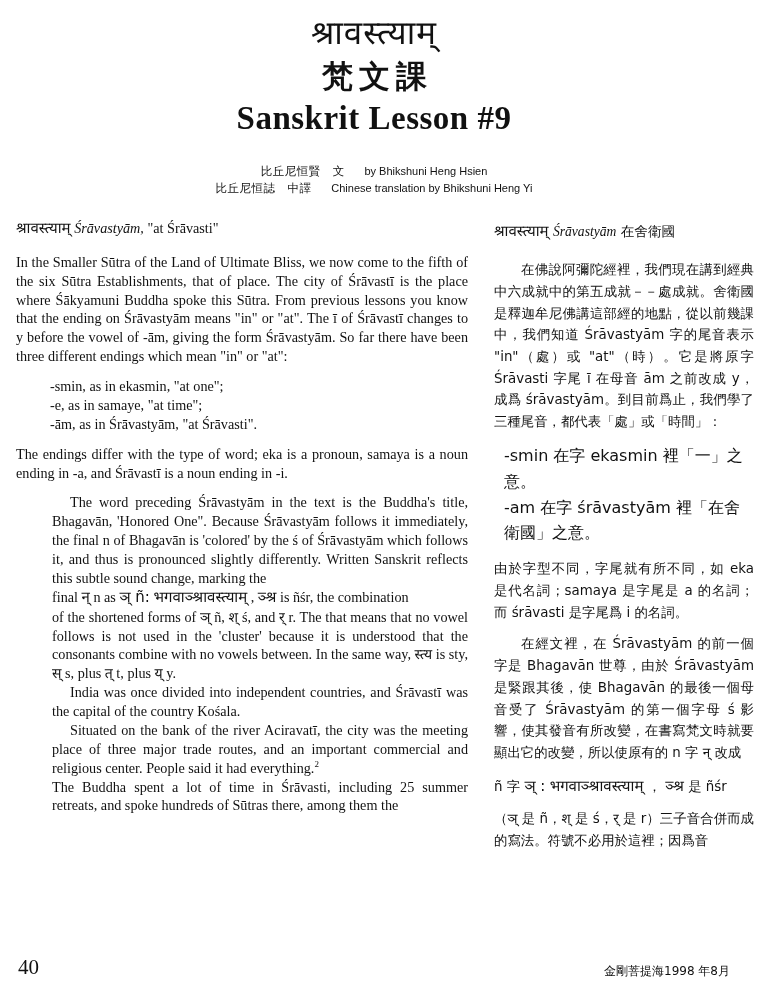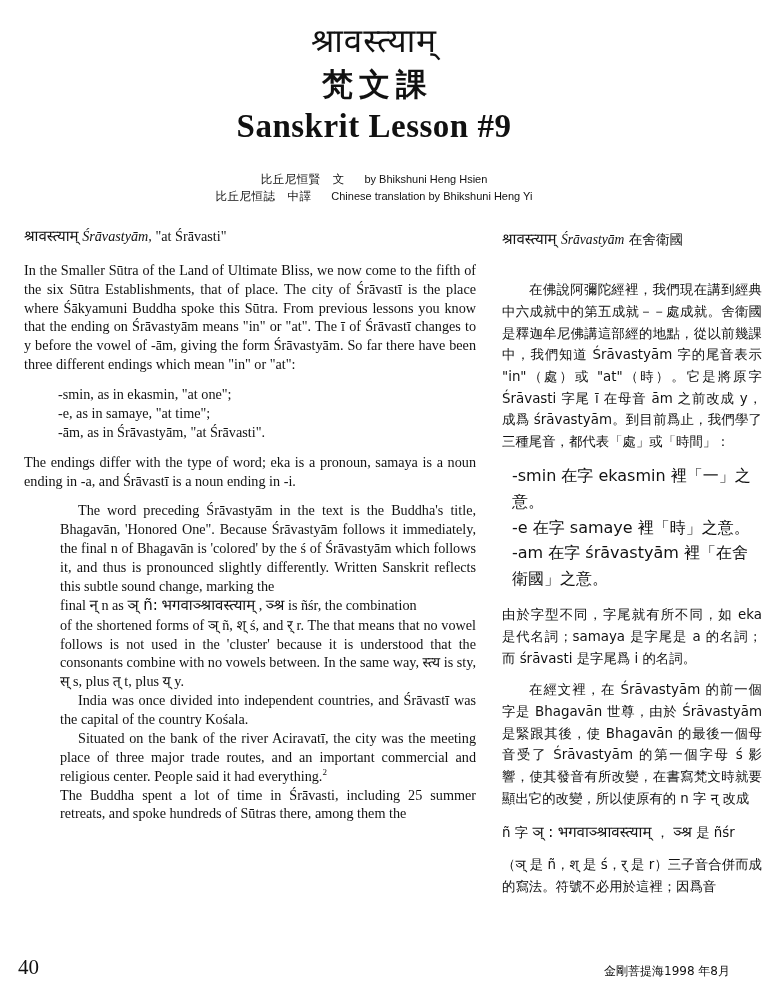"श्रावस्त्याम्" .page { padding: 8px -> 0 }
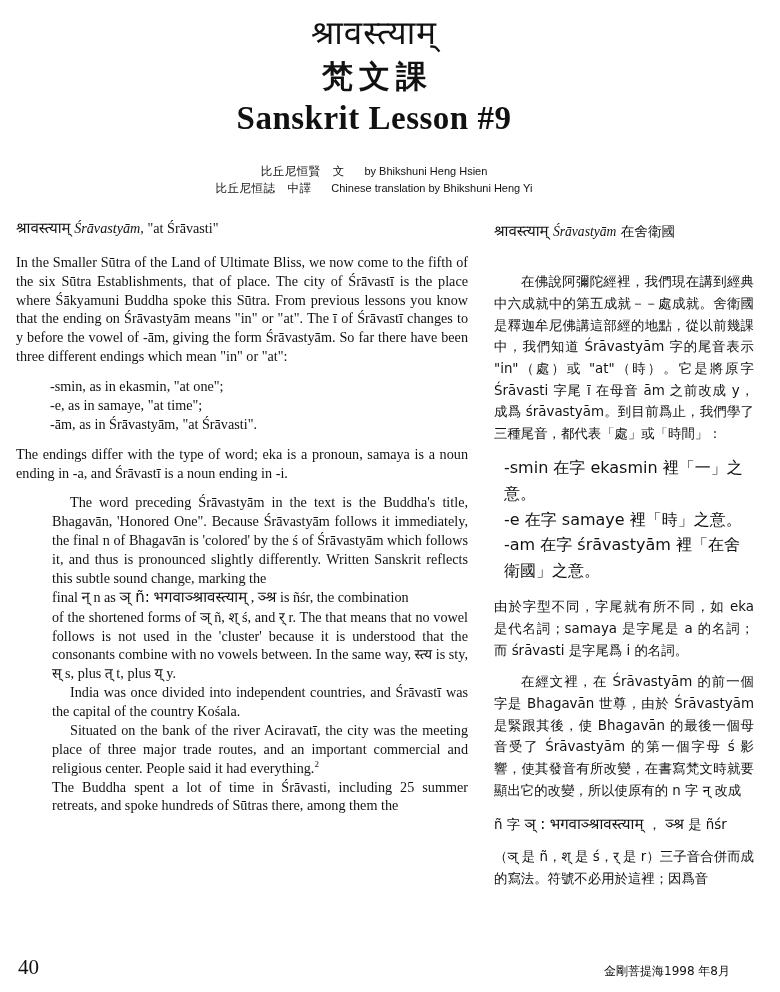"श्रावस्त्याम् Śrāvastyām 在舍衛國" .col-right .head-line-cn { margin-bottom: 28px -> 16px }
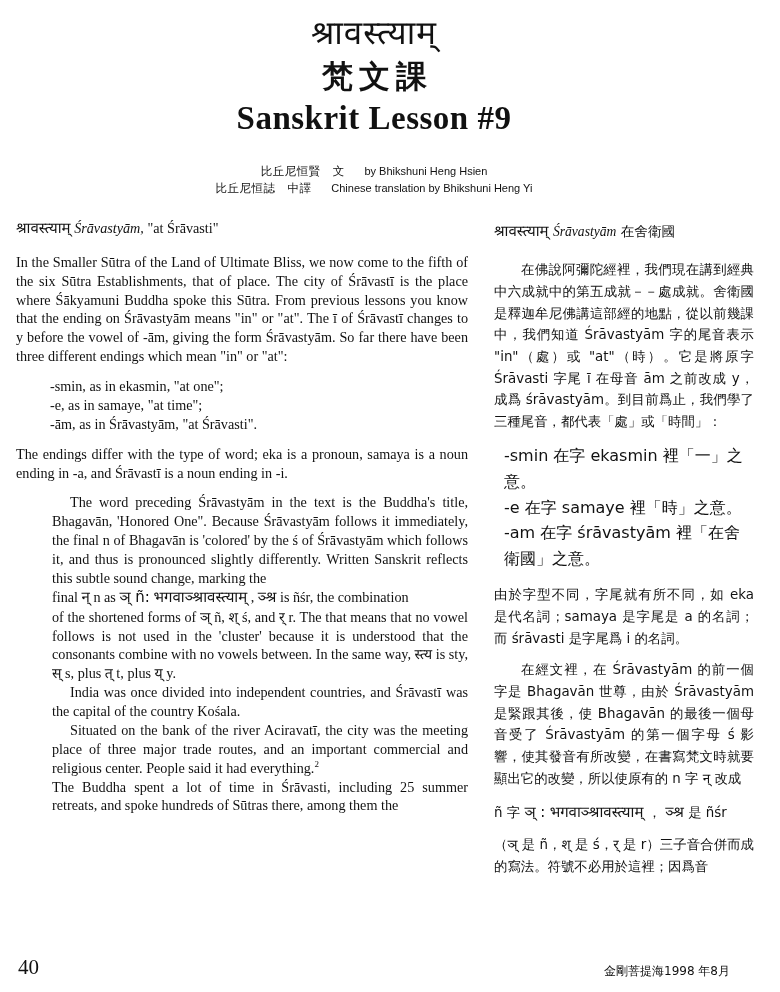"-e 在字 samaye 裡「時」之意。" div { html: <div>-e 在字 samaye 裡「時」之意。</div> -> none }
